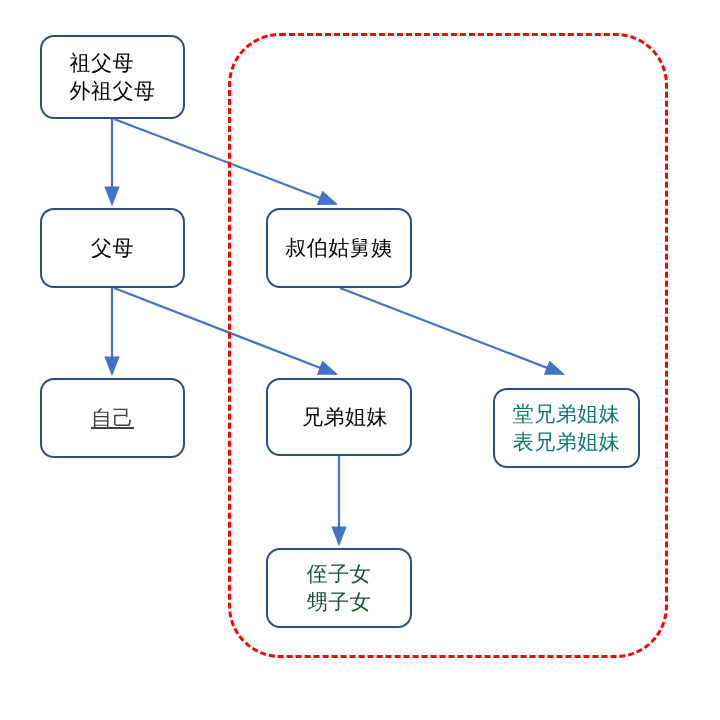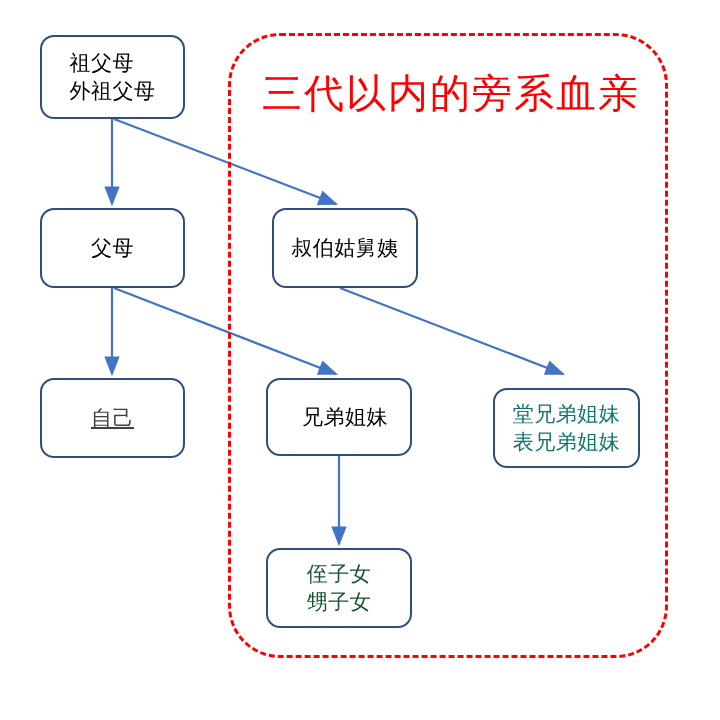"三代以内的旁系血亲" div.group-title { html: <div>三代以内的旁系血亲</div> -> none }
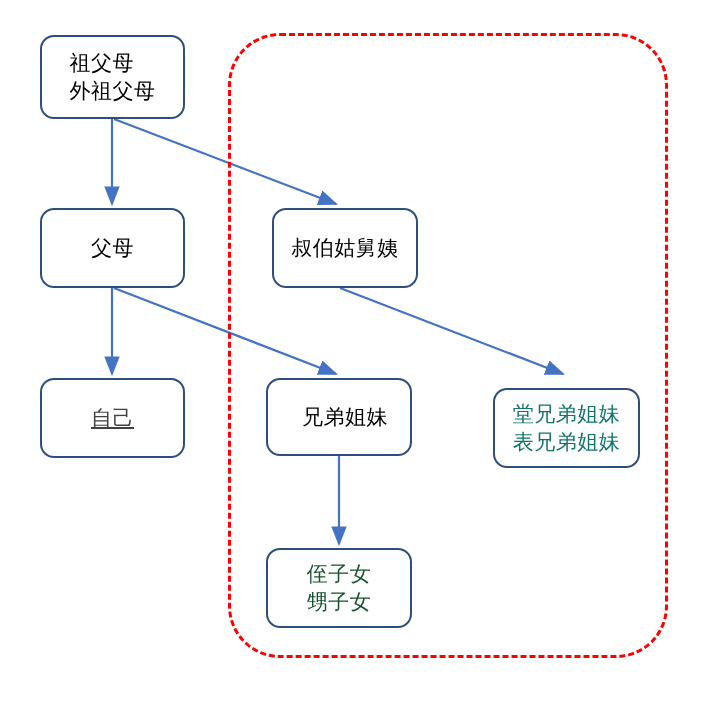"叔伯姑舅姨" div.node { margin-left: 6px -> none }
